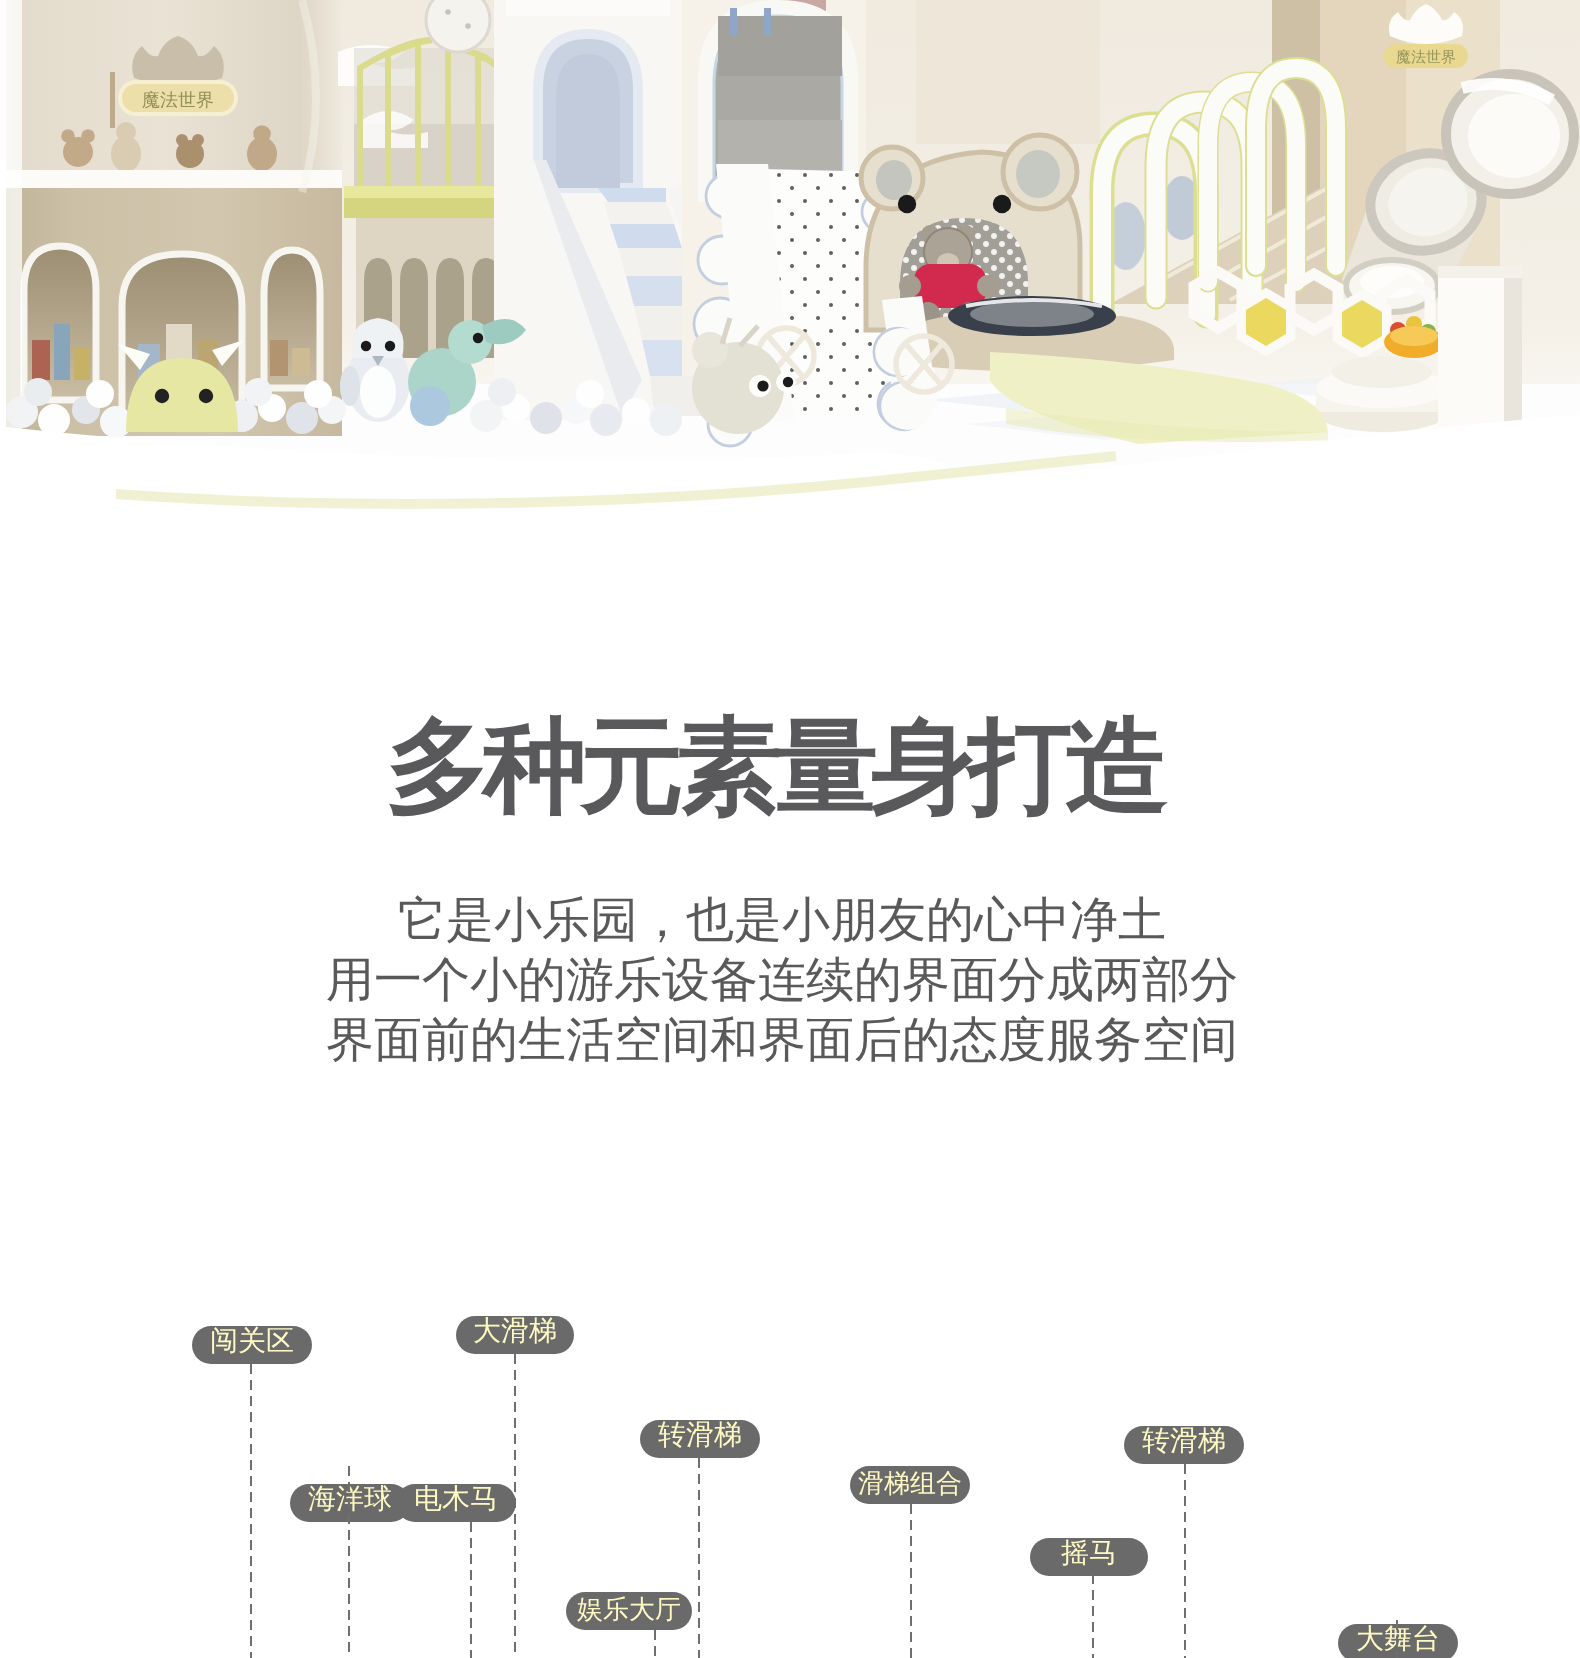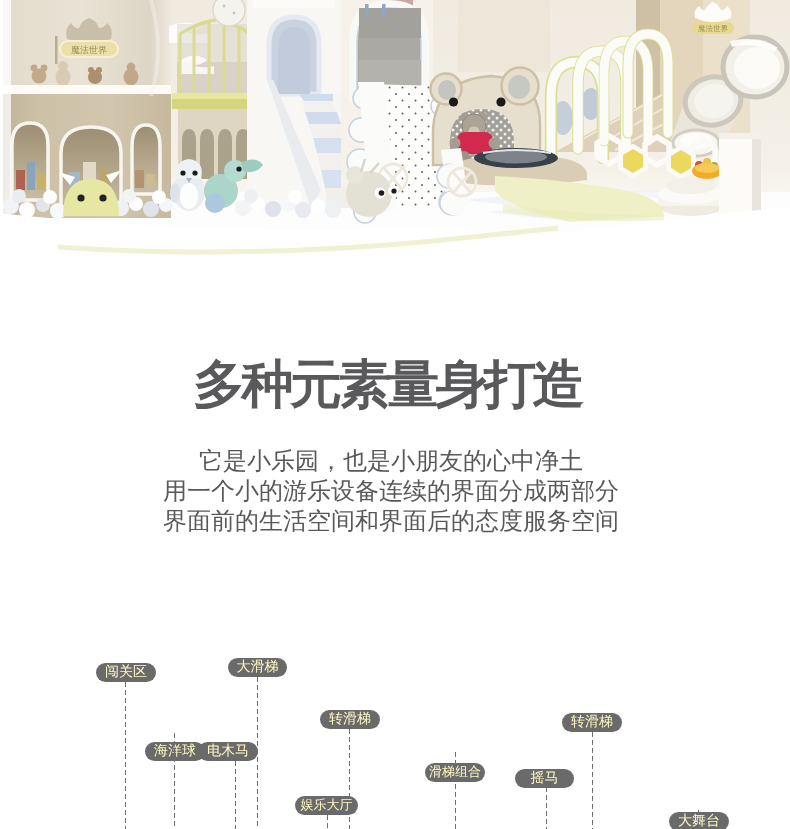"滑梯组合" div.tag { margin-top: 30px -> none }
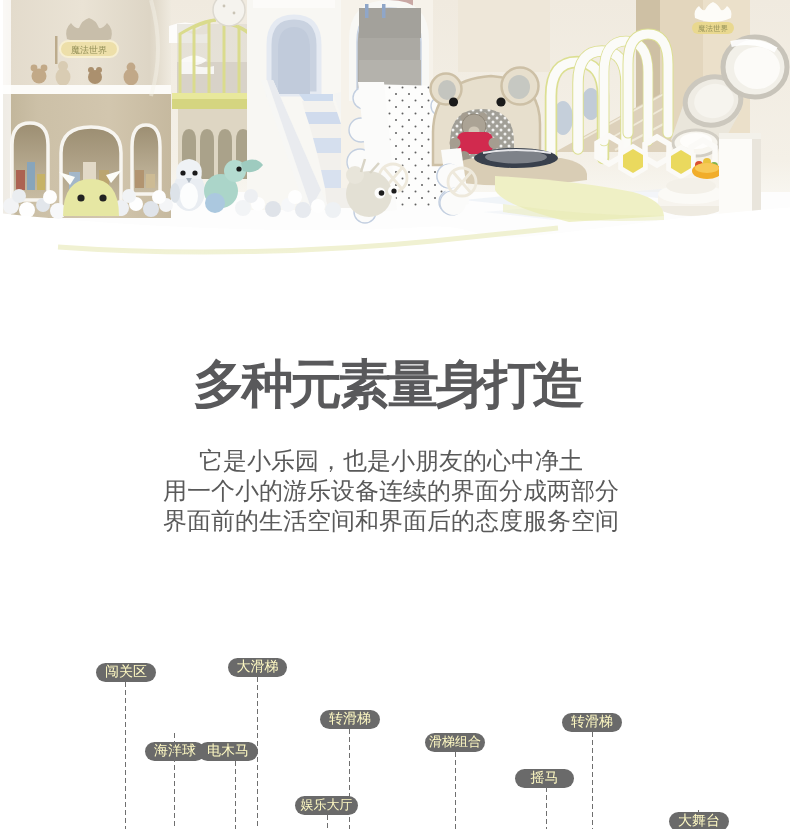"娱乐大厅" div.tag { left: 295px -> 283px }
